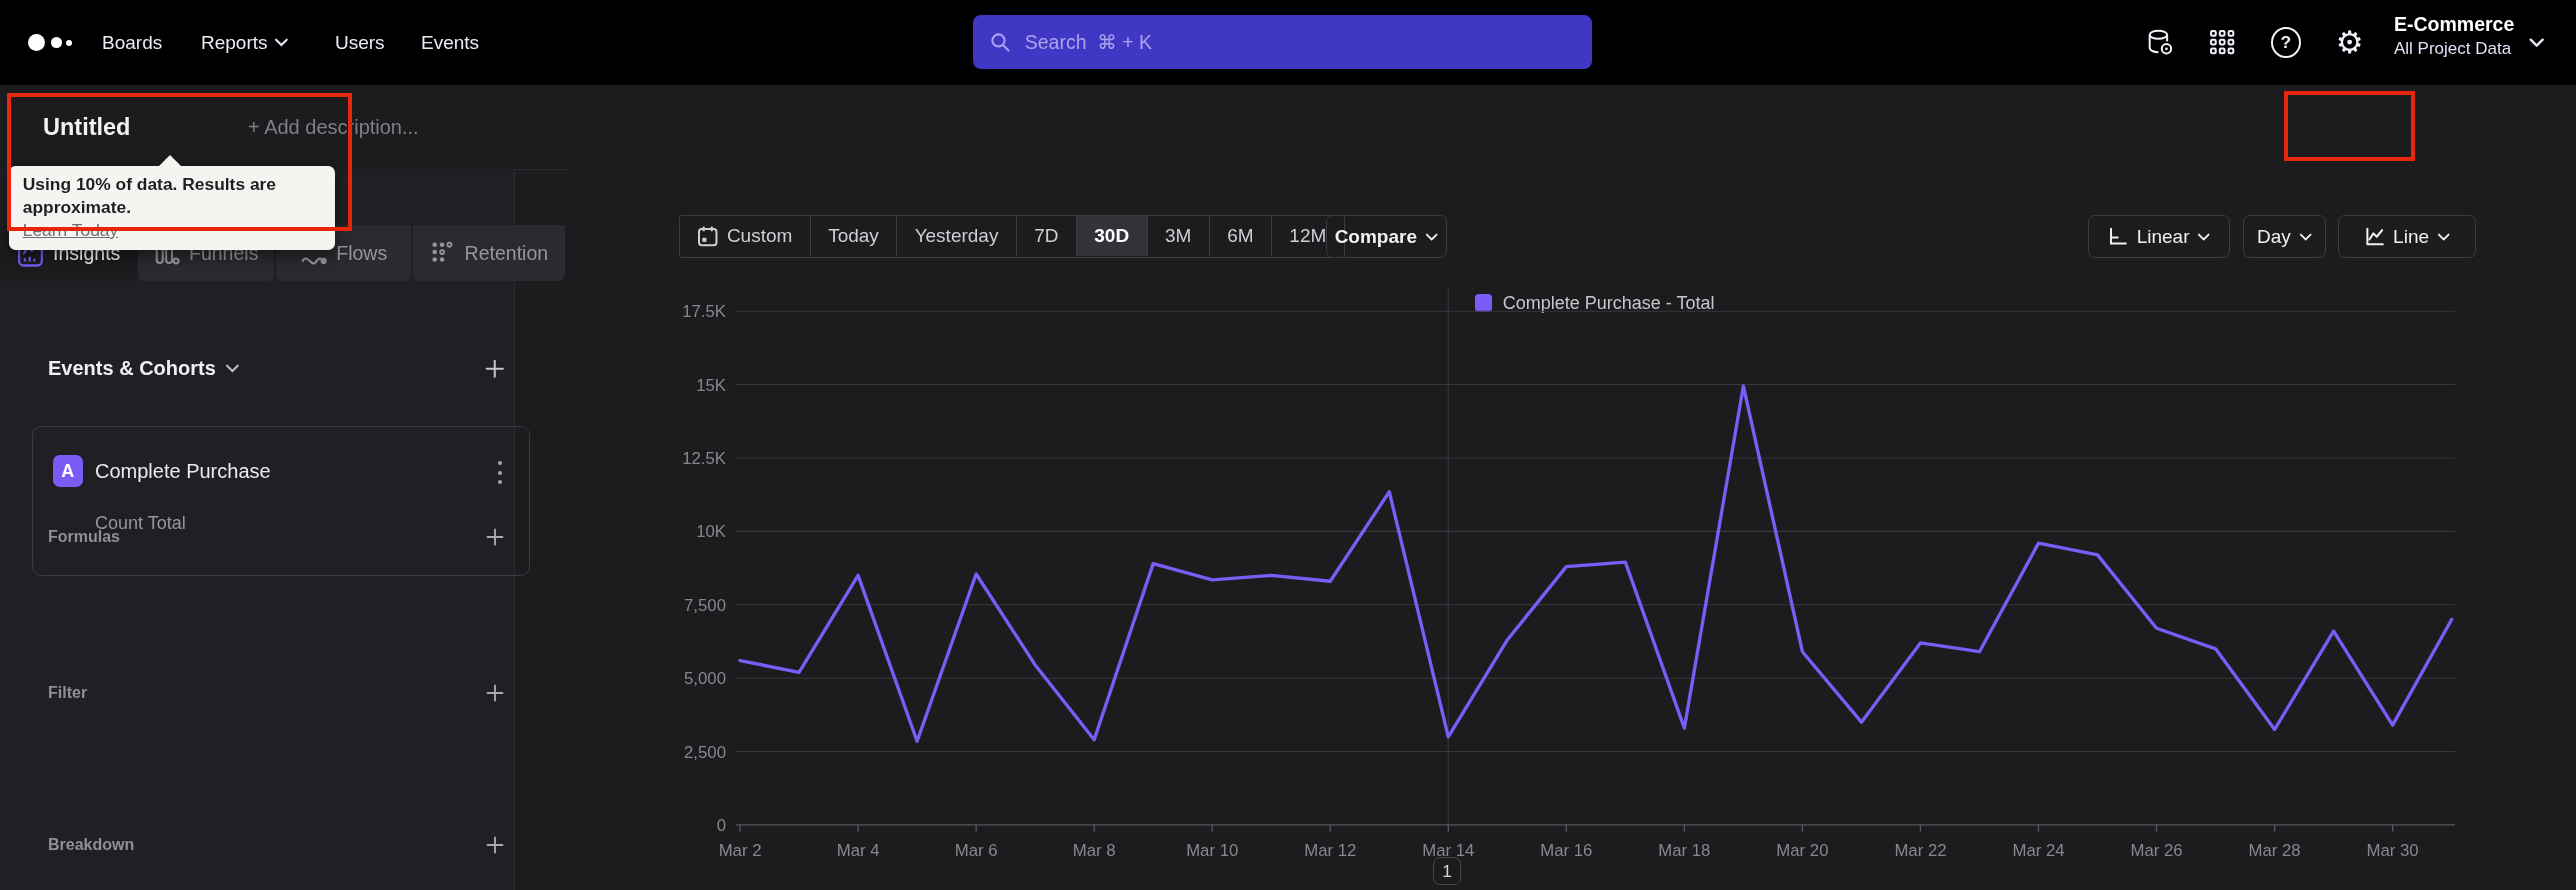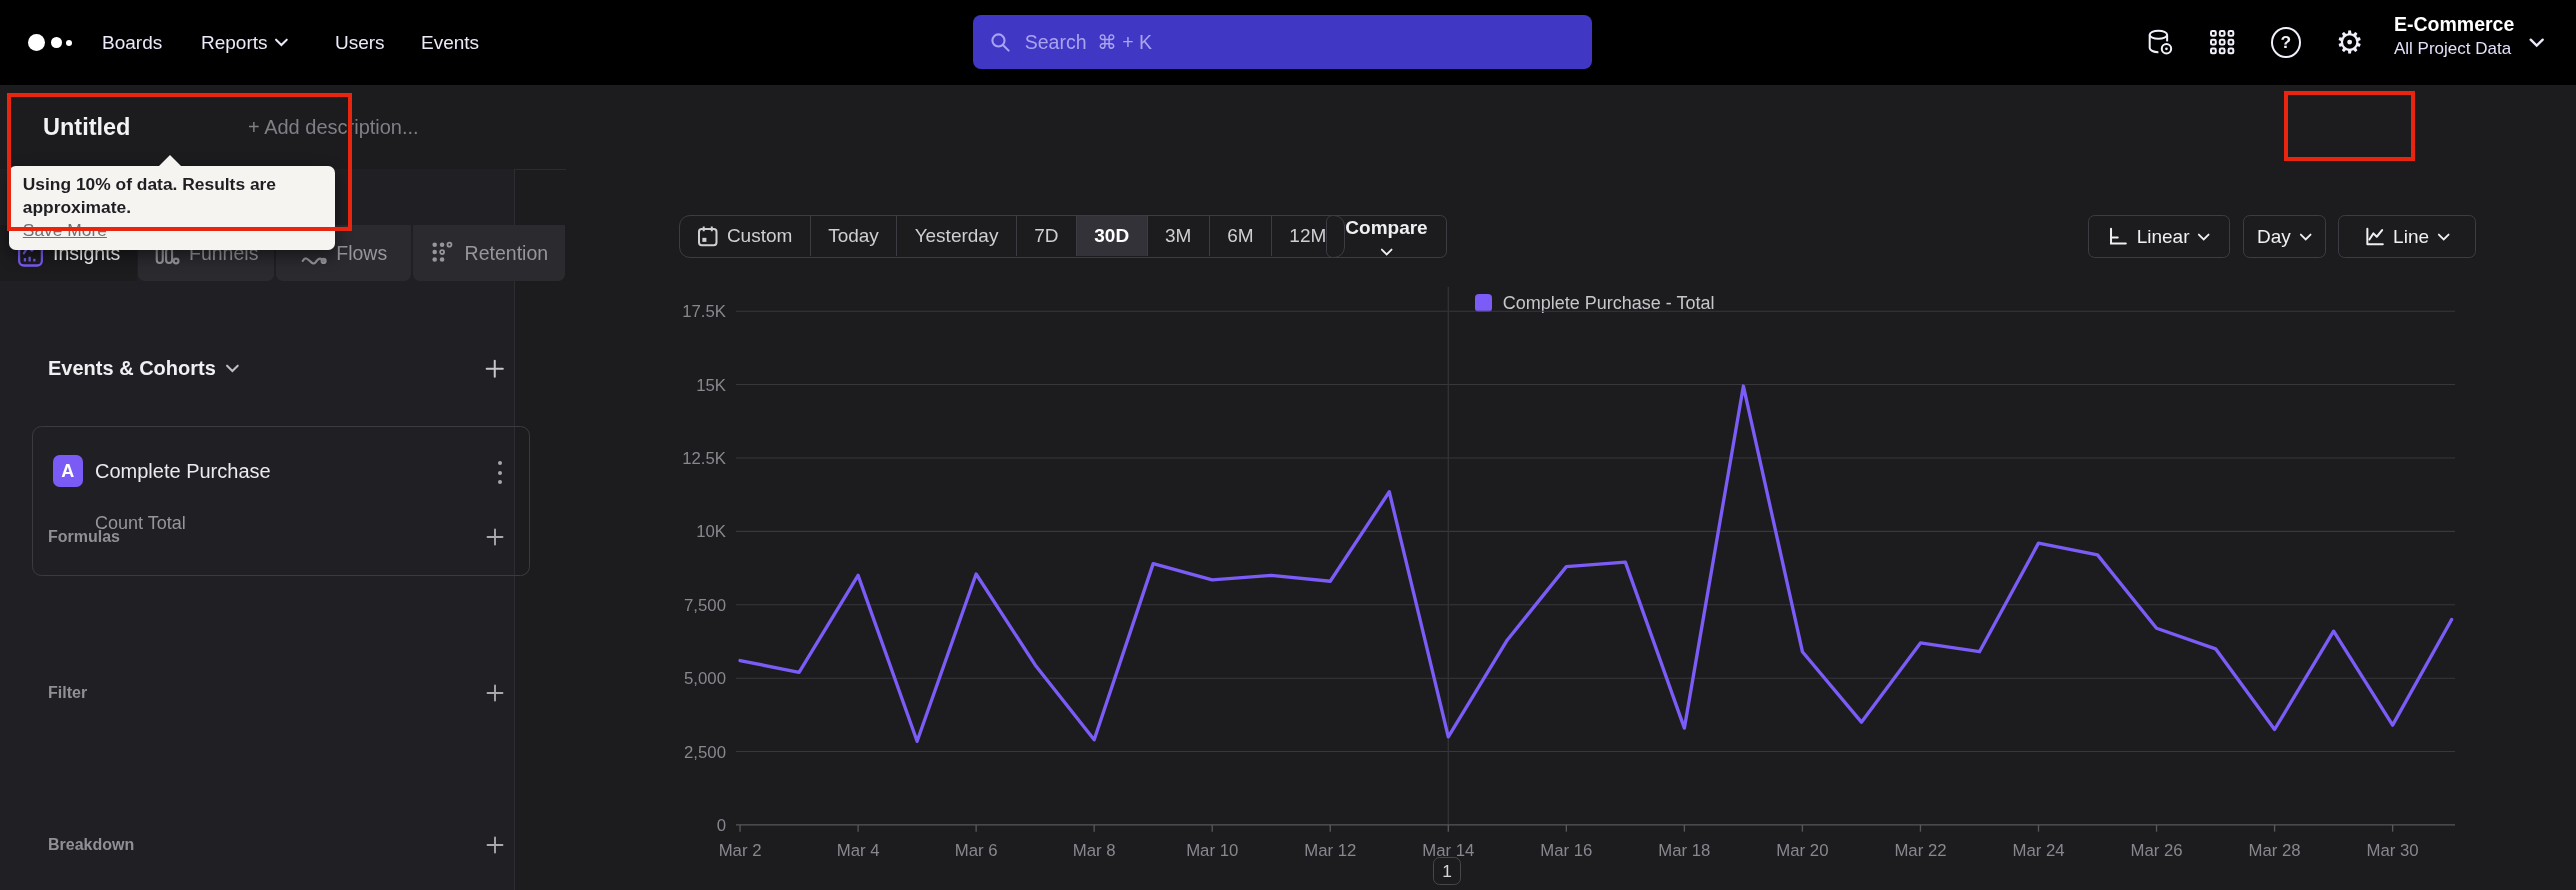"Save More" div.t2 { text: Save More -> Learn Today }
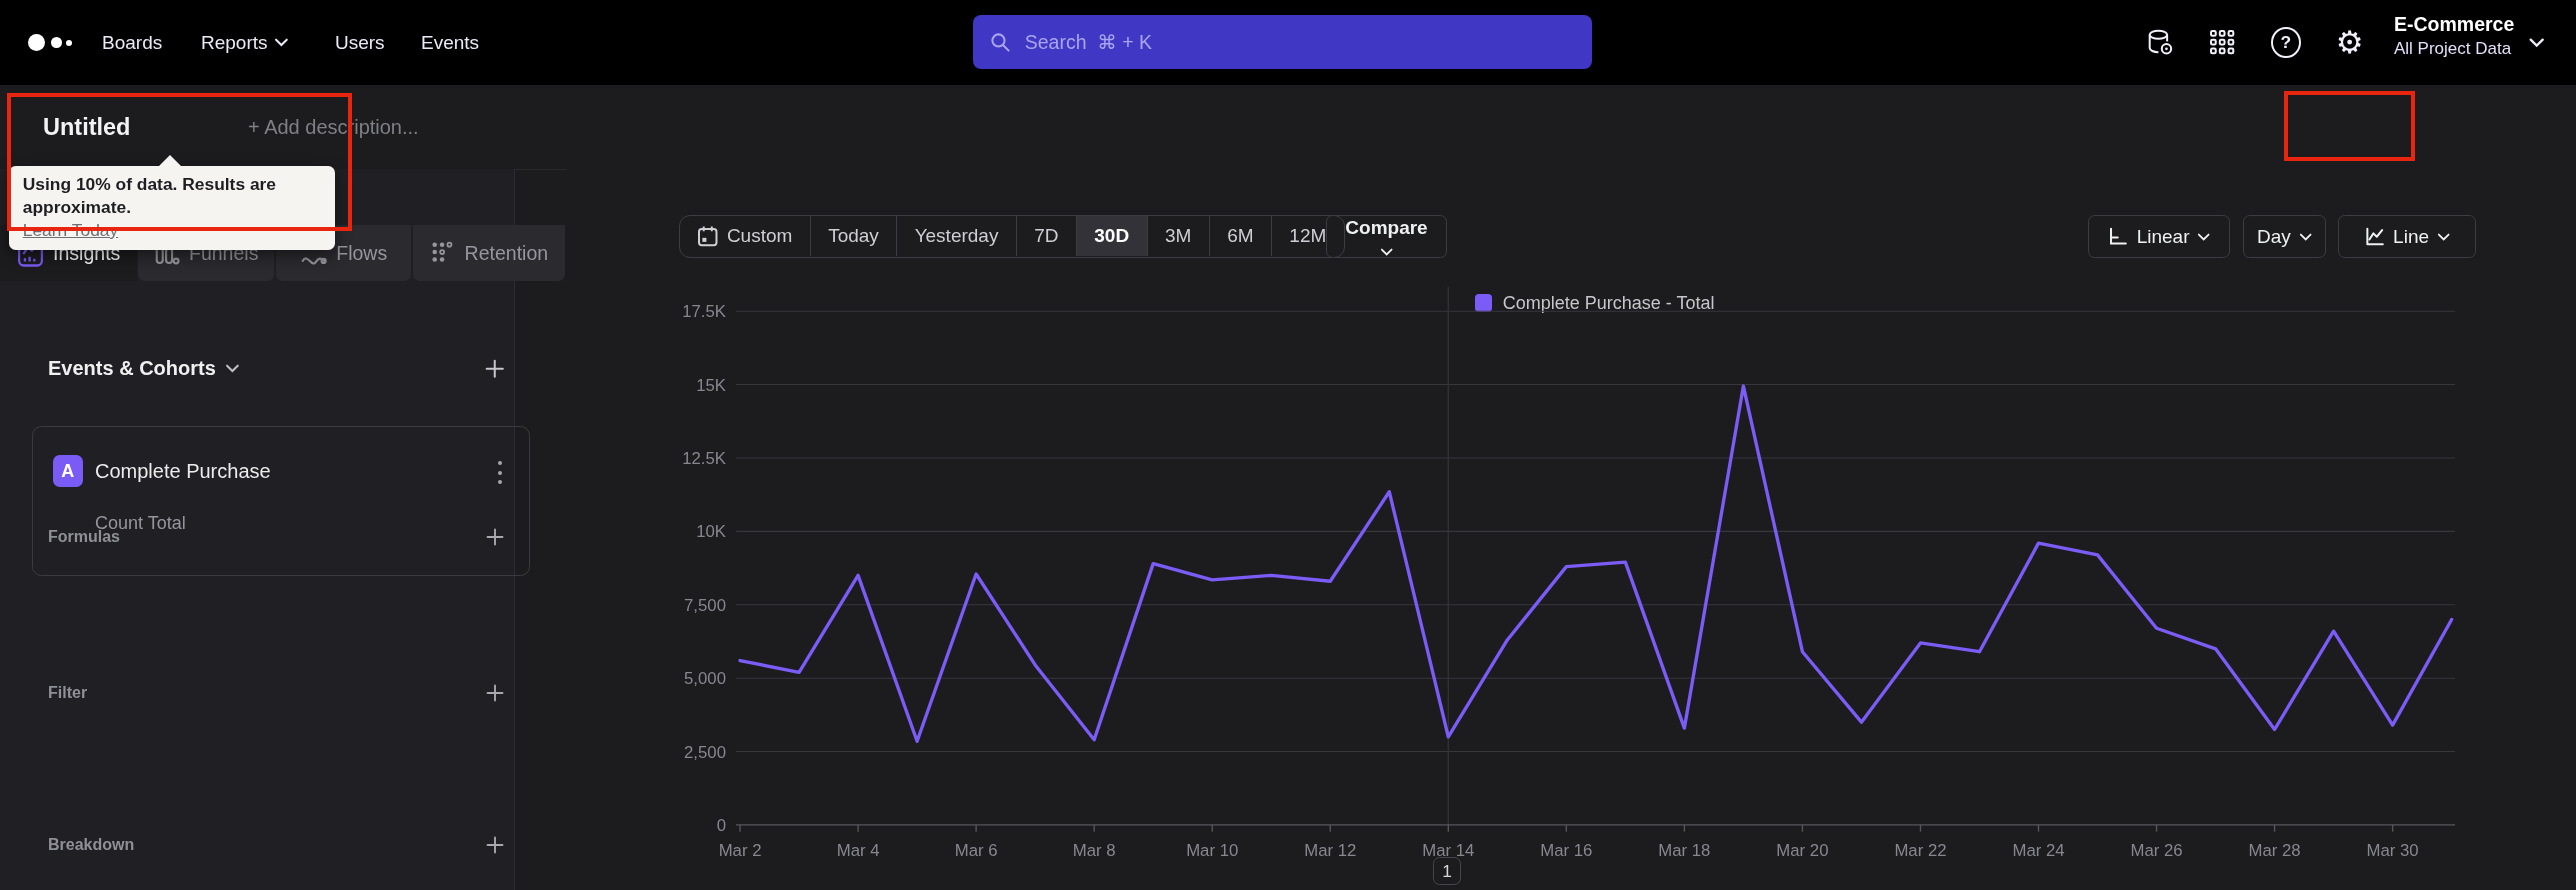"Custom" #seg { border-radius: 11px -> 3px }
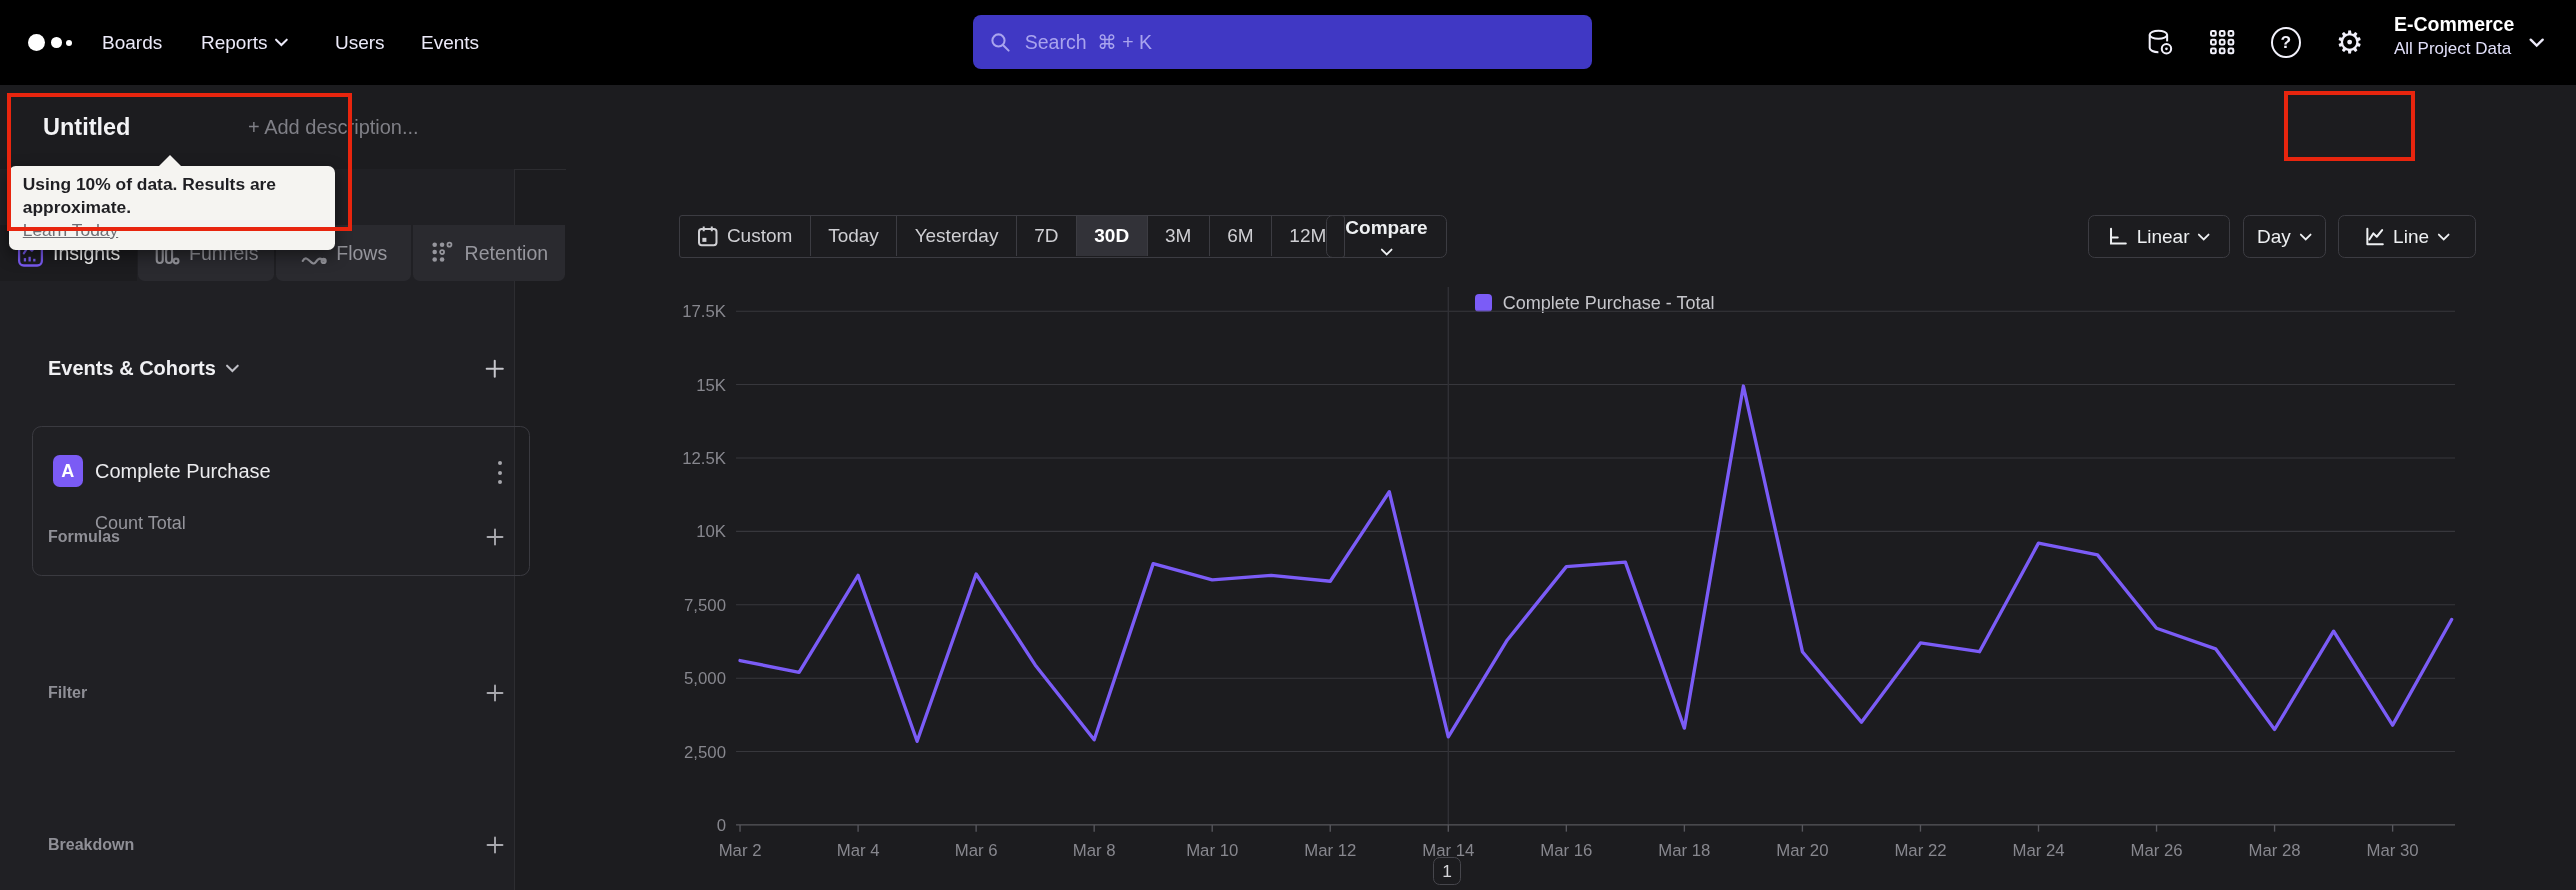"Compare" div.ctl-btn { flex-direction: column -> none }
